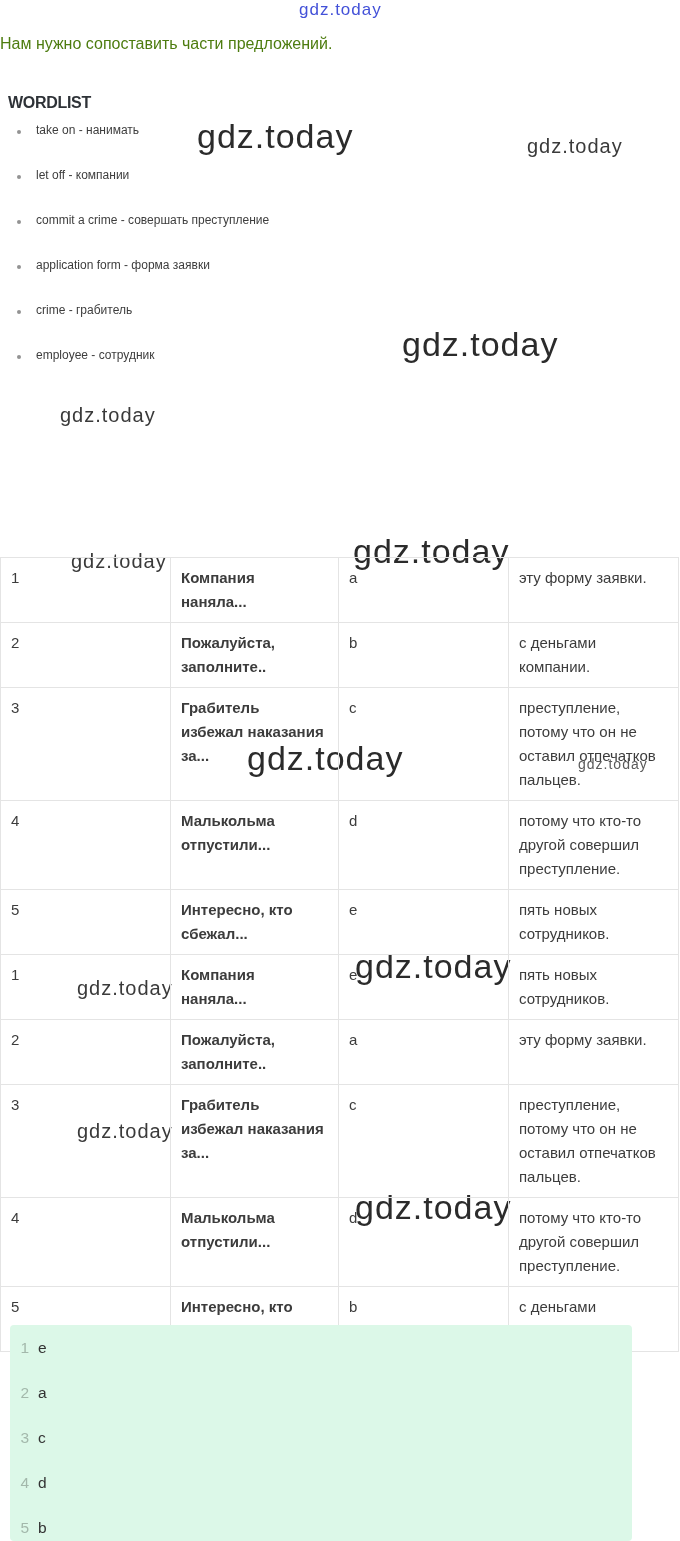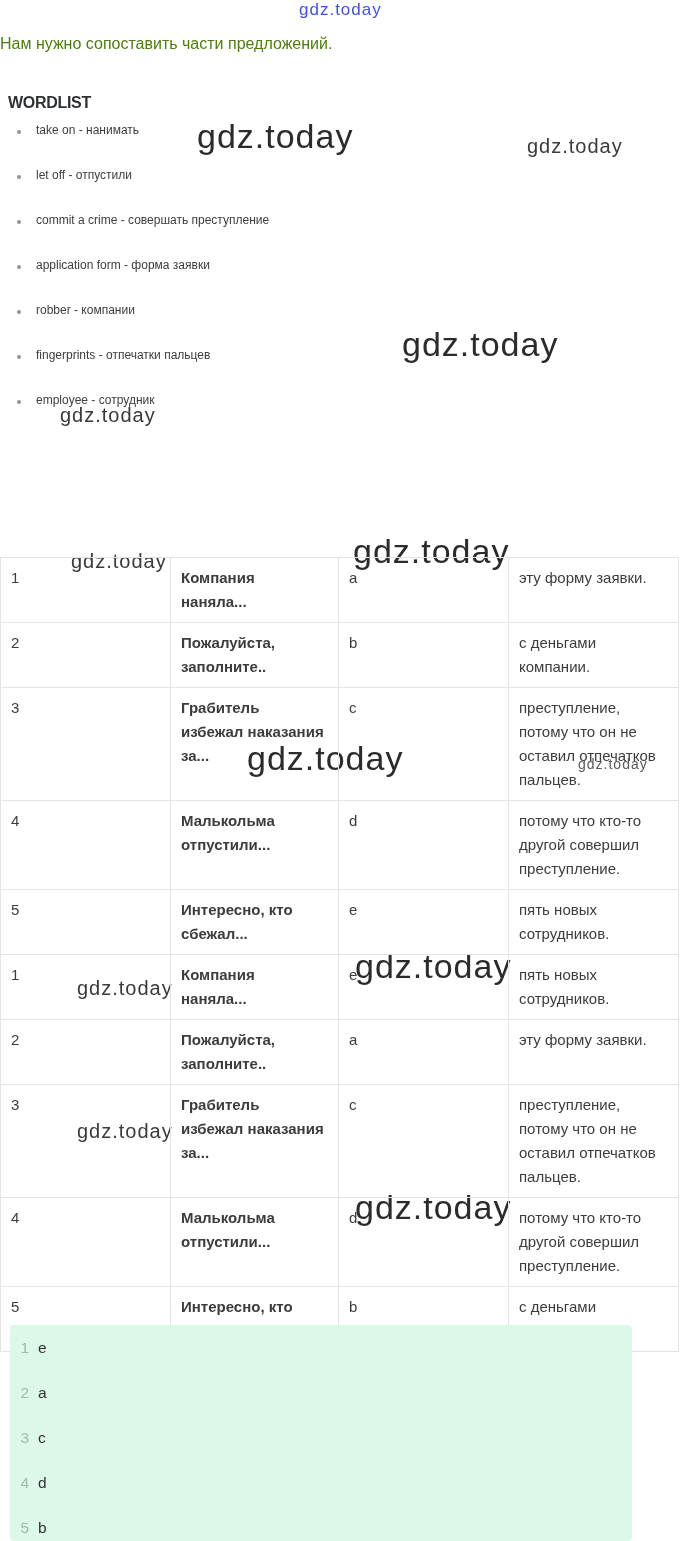"let off - отпустили" span { text: отпустили -> компании }
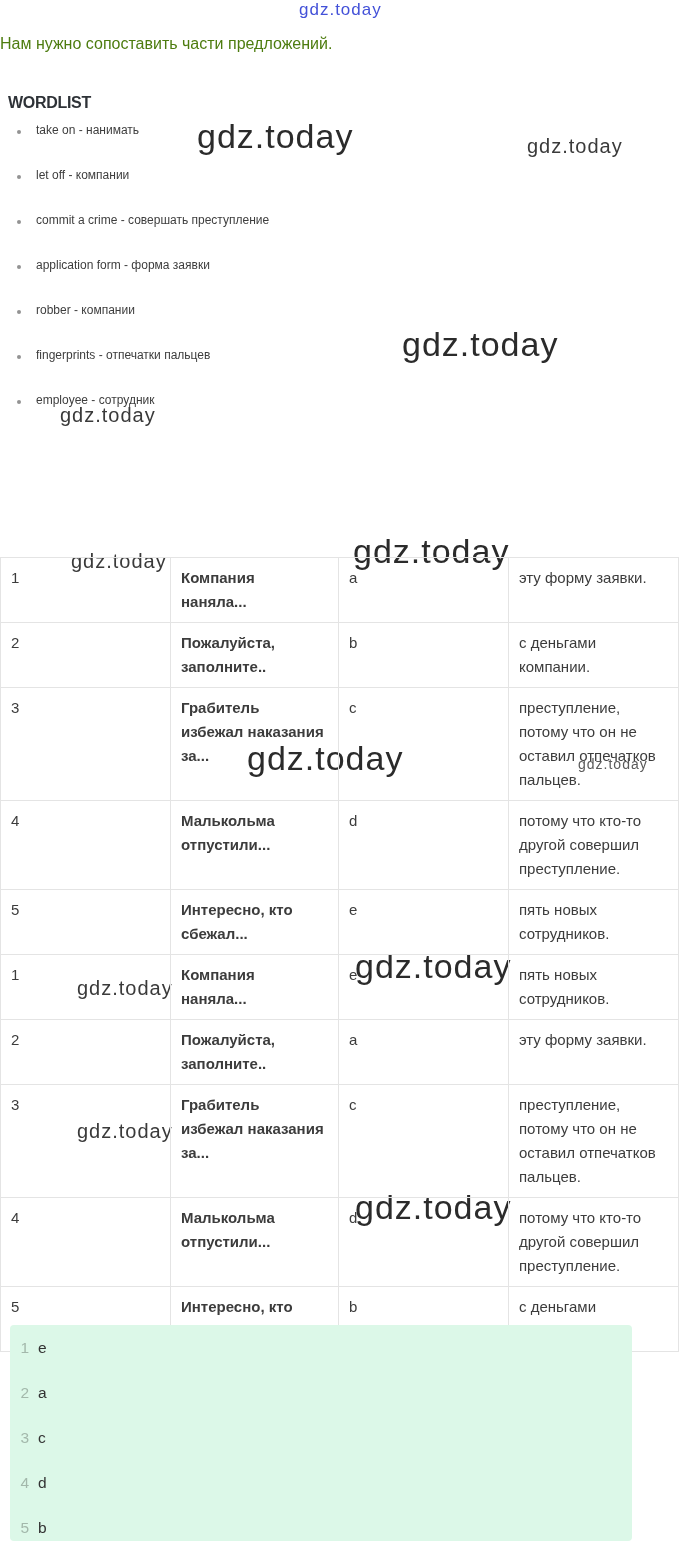"robber - компании" span { text: robber - компании -> crime - грабитель }
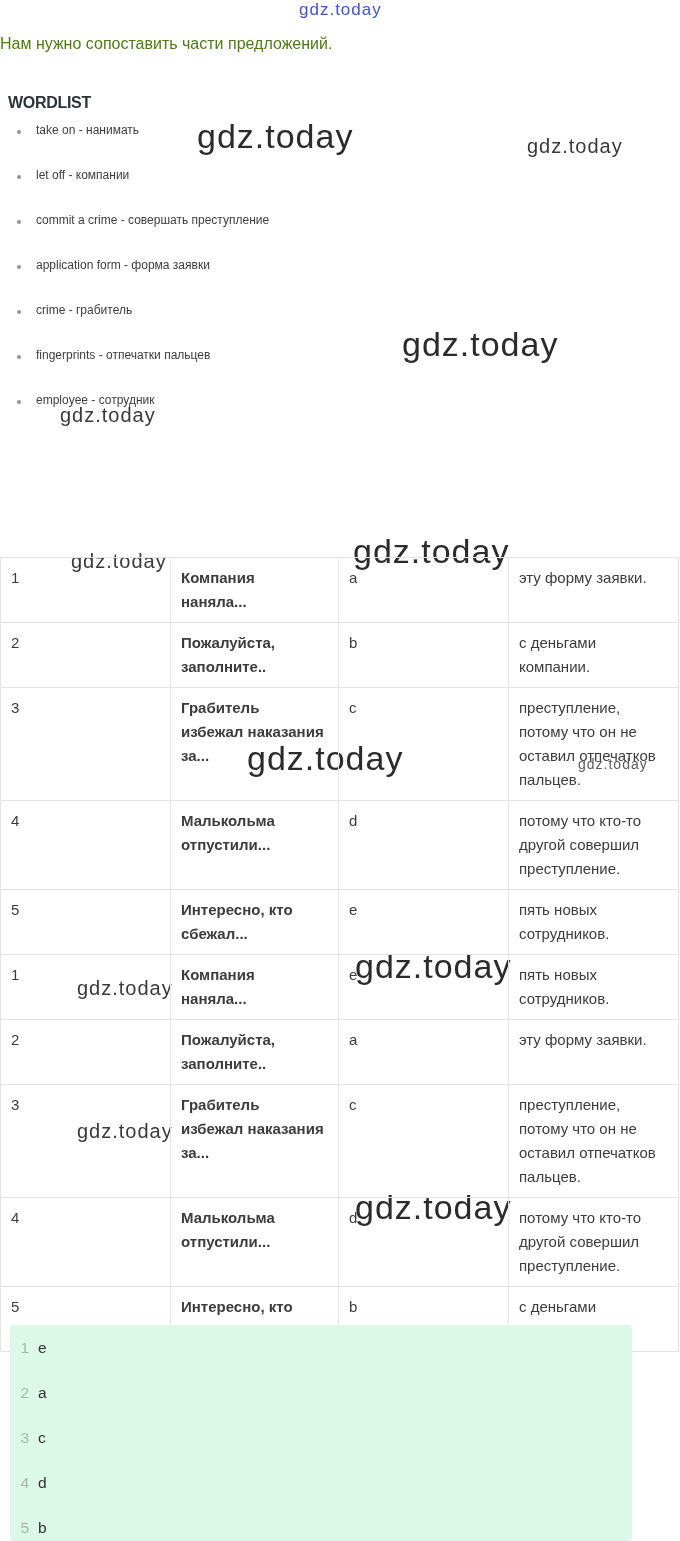"fingerprints - отпечатки пальцев" li { html: <li><span></span><span>fingerprints - отпечатки пальцев</span></li> -> none }
